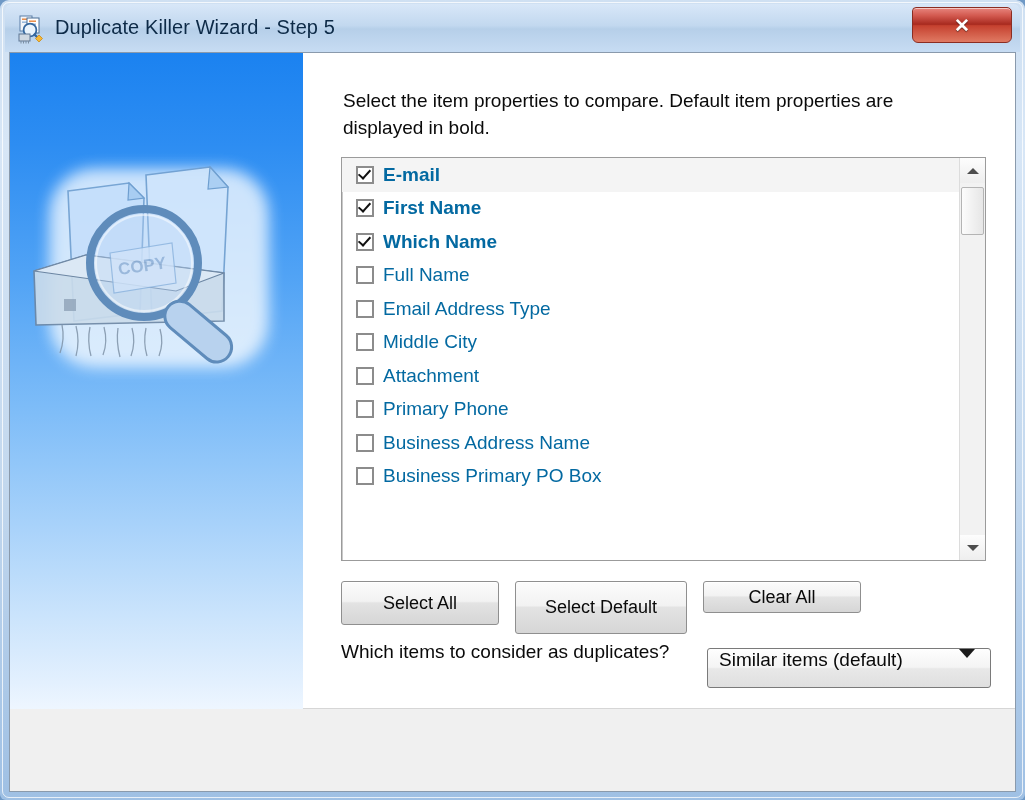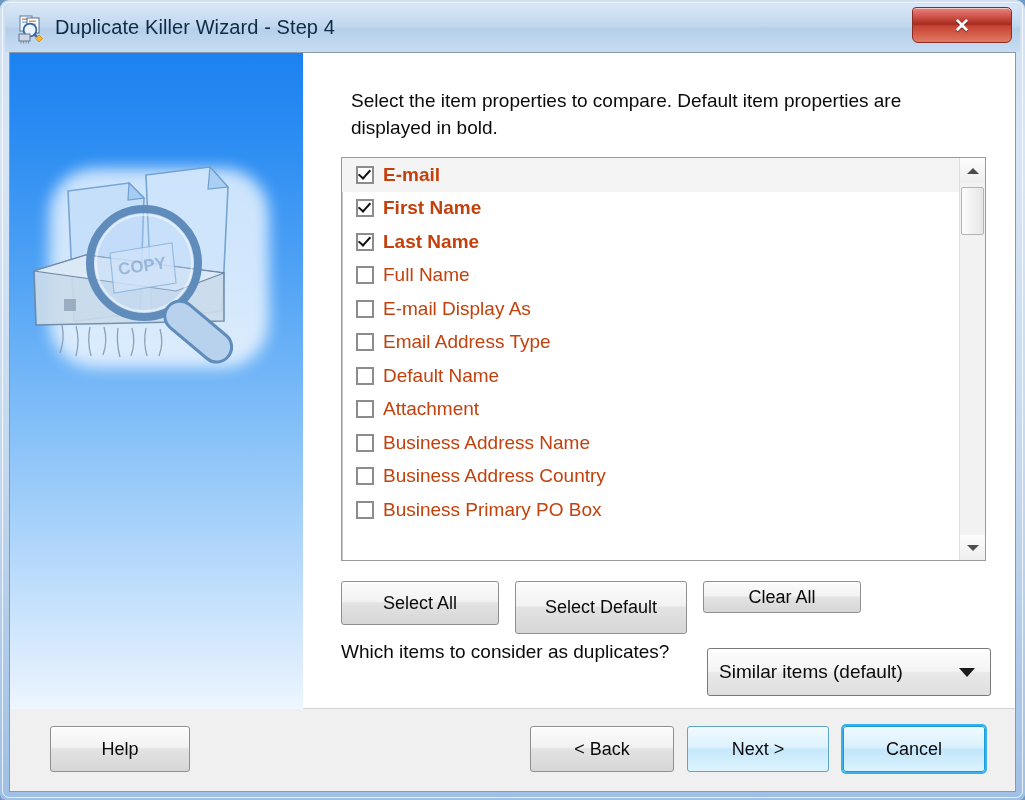"Duplicate Killer Wizard - Step" div { text: 4 -> 5 }
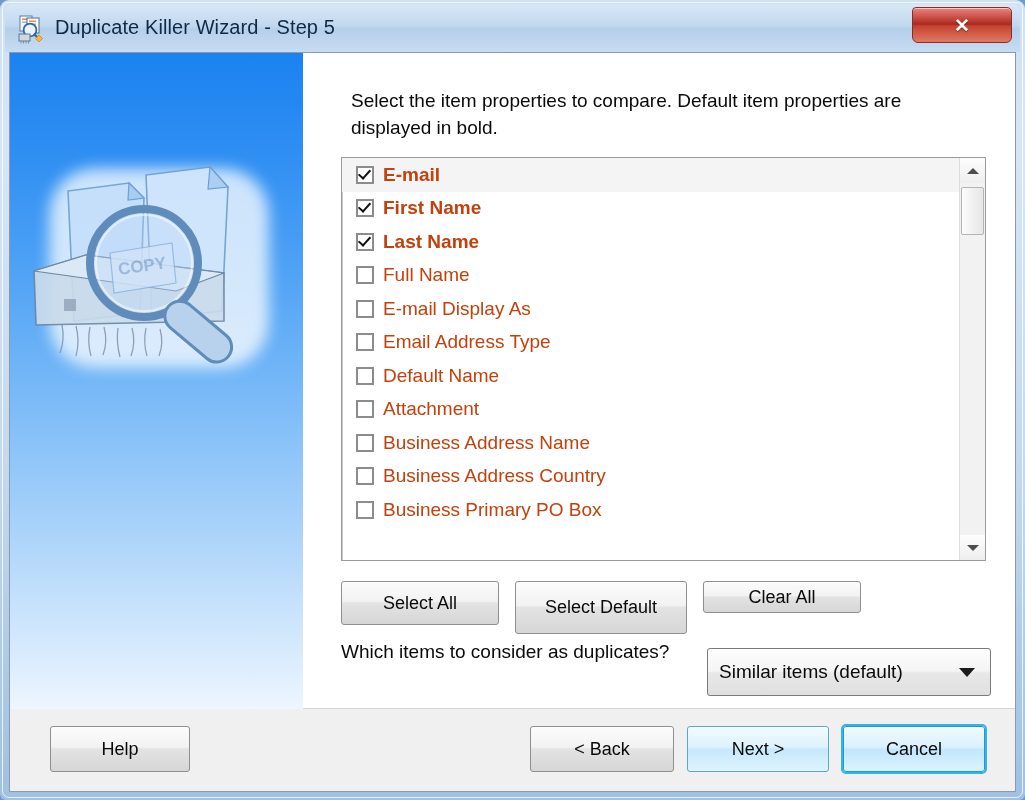"Select the item properties to" #intro-text { left: 48px -> 40px }
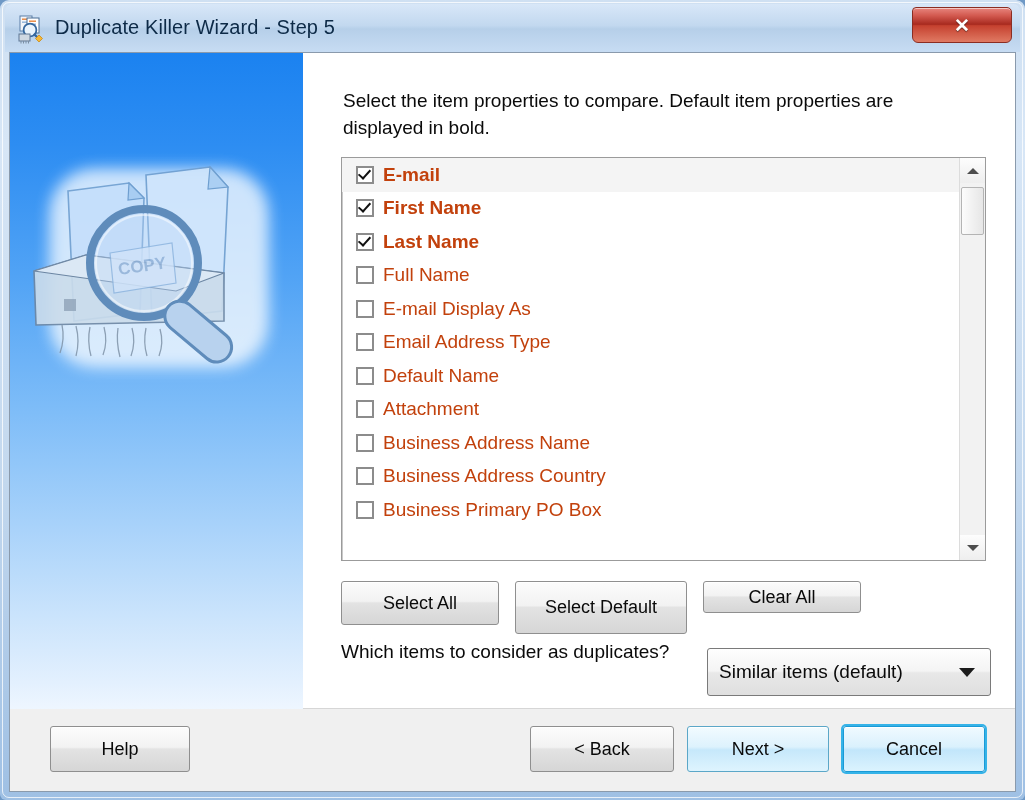"E-mail" .row-label { color: #c2410c -> #0369a1 }
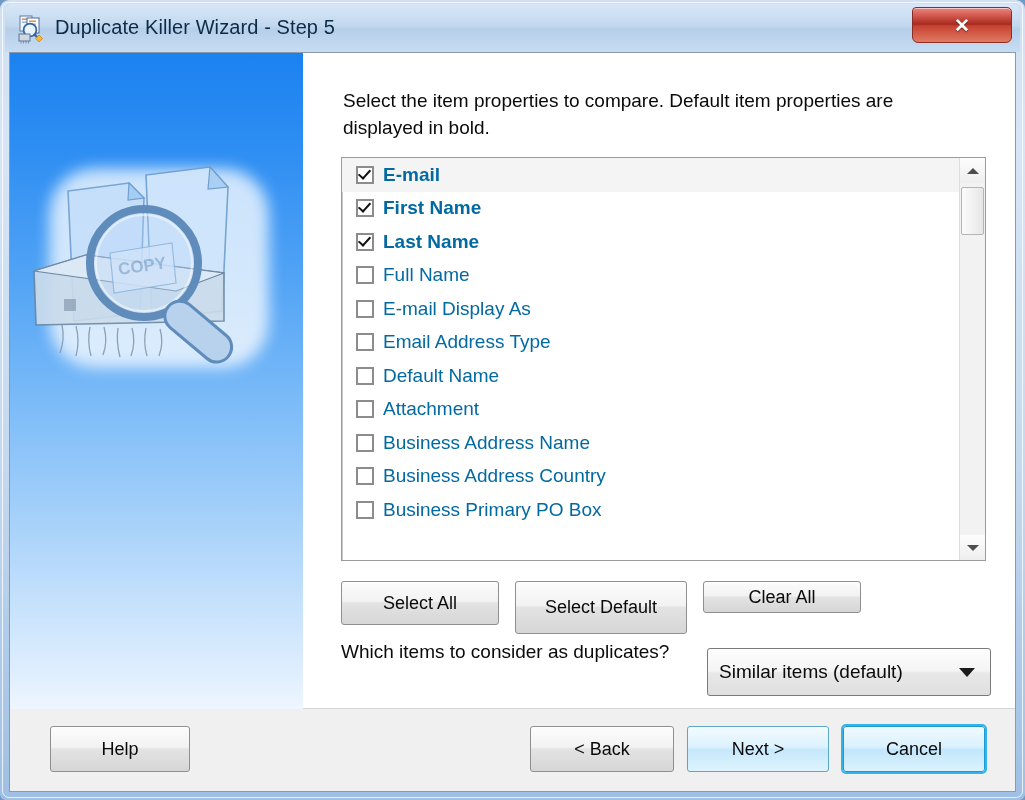"Last Name" span.row-label { text: Last -> Which }
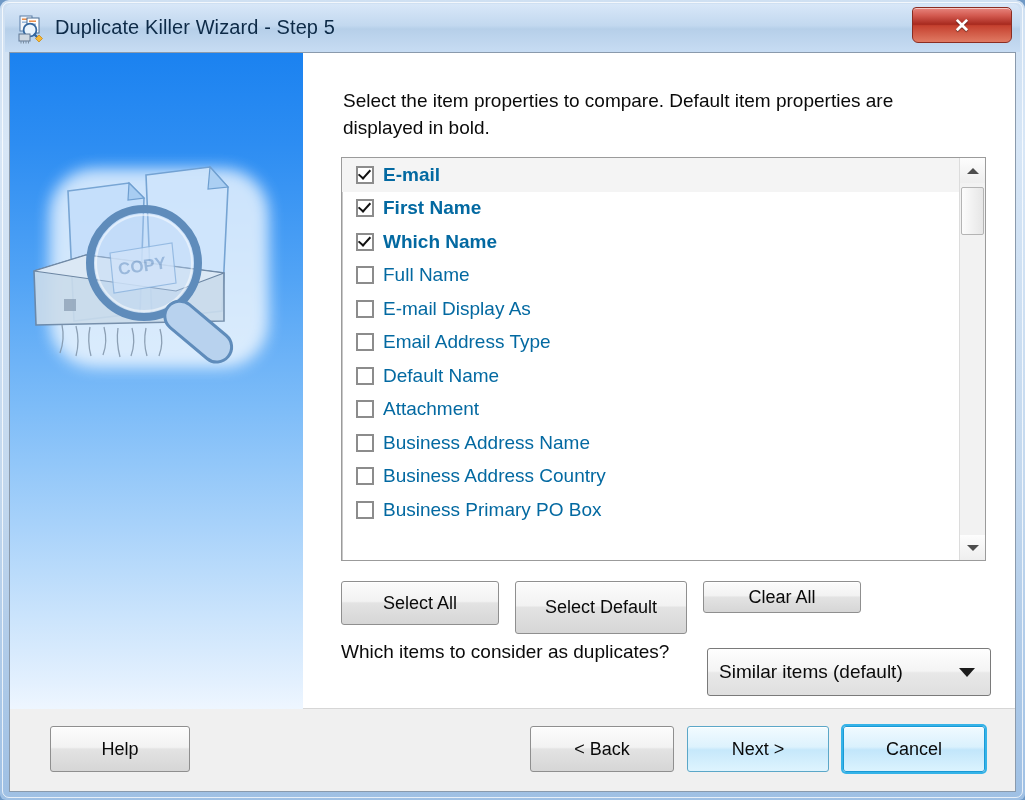"E-mail Display As" div.list-row { html: <div> <span></span> <span>E-mail Display As</span> </div> -> none }
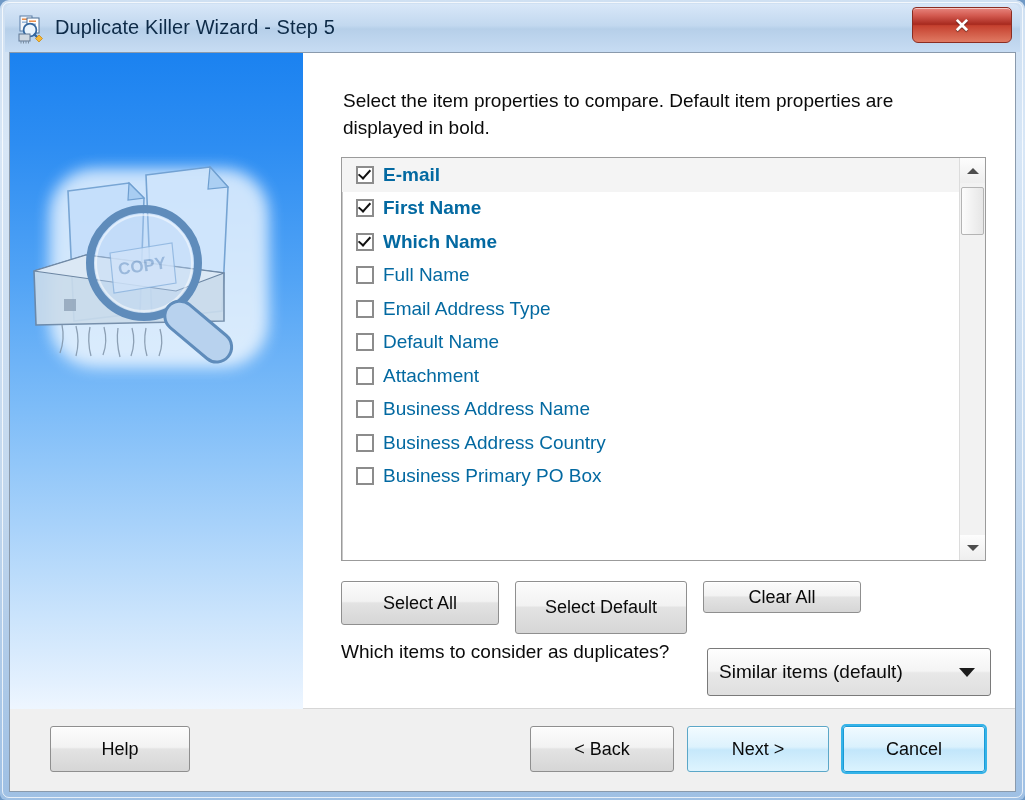"Default Name" span.row-label { text: Default Name -> Middle City }
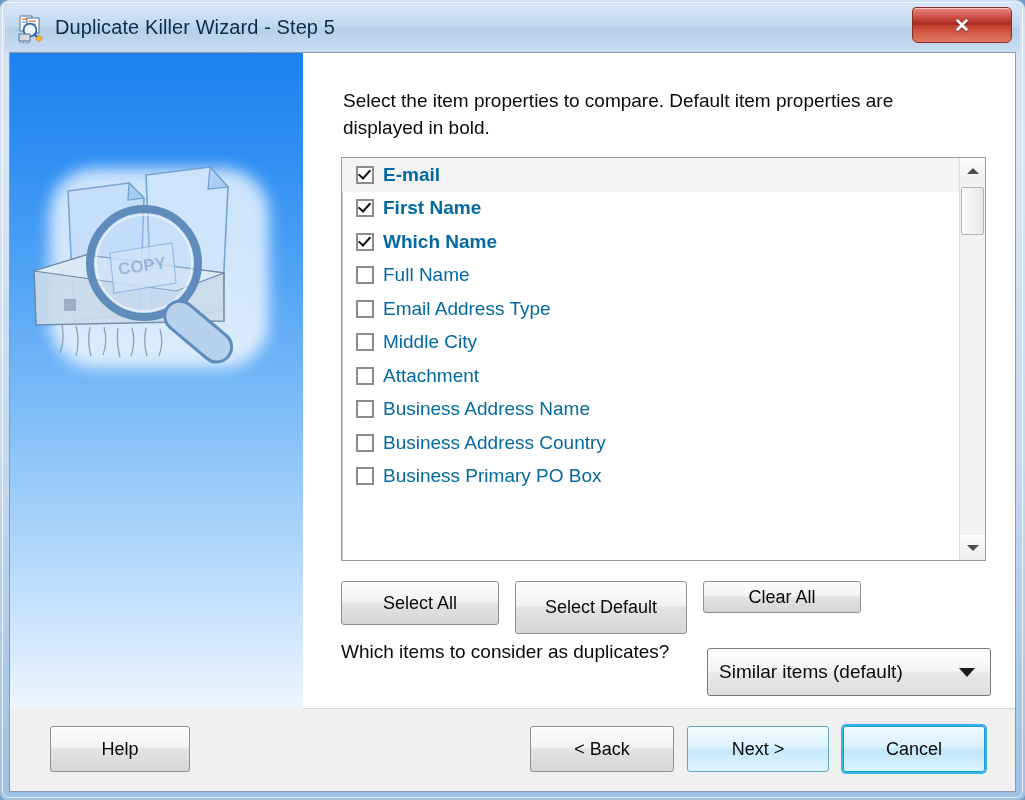"Primary Phone" div.list-row { html: none -> <div> <span></span> <span>Primary Phone</span> </div> }
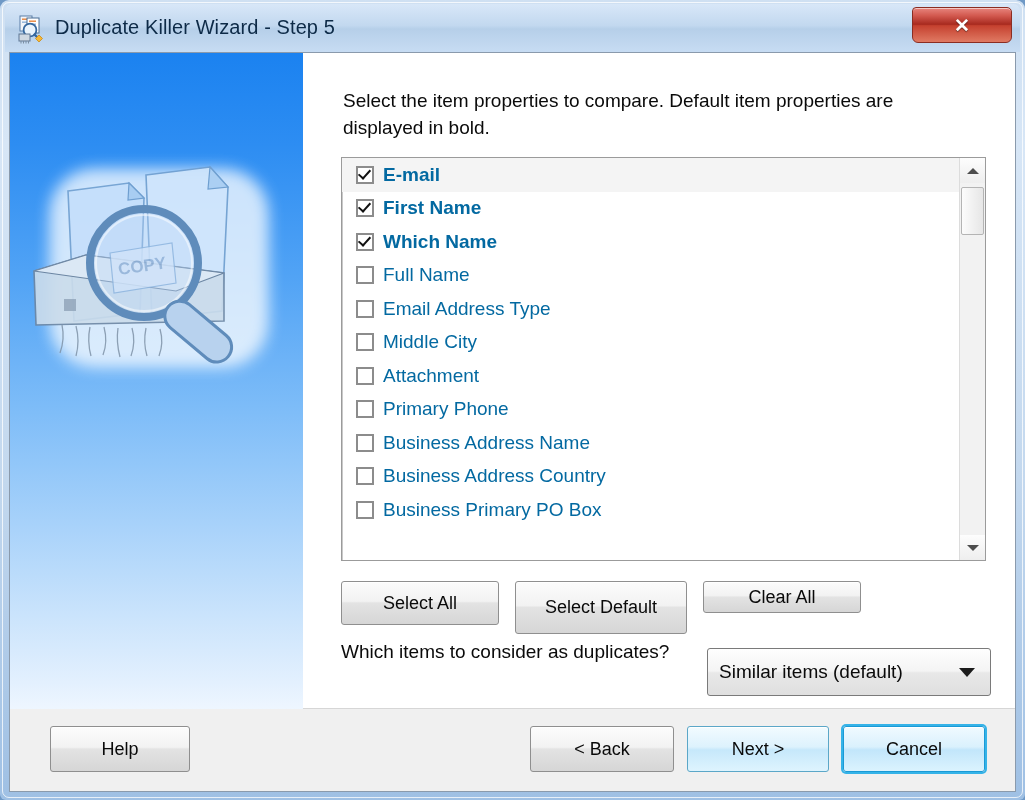"Business Address Country" div.list-row { html: <div> <span></span> <span>Business Address Country</span> </div> -> none }
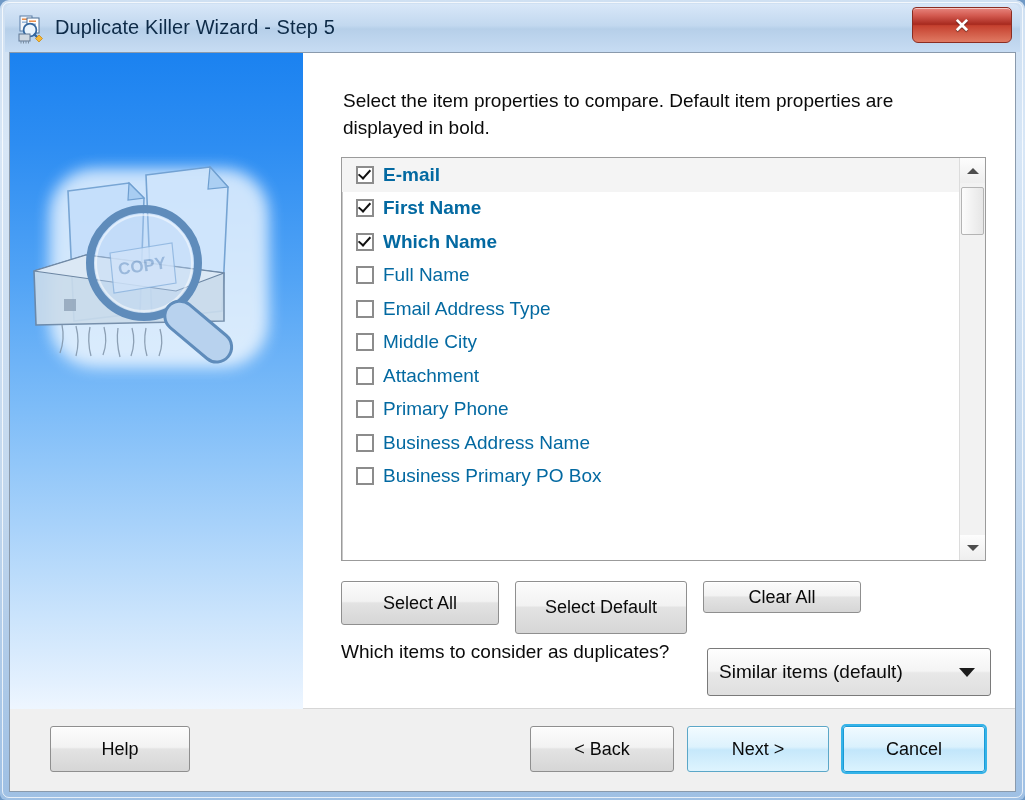"Similar items (default)" #dup-select { align-items: center -> none; height: 48px -> 40px }
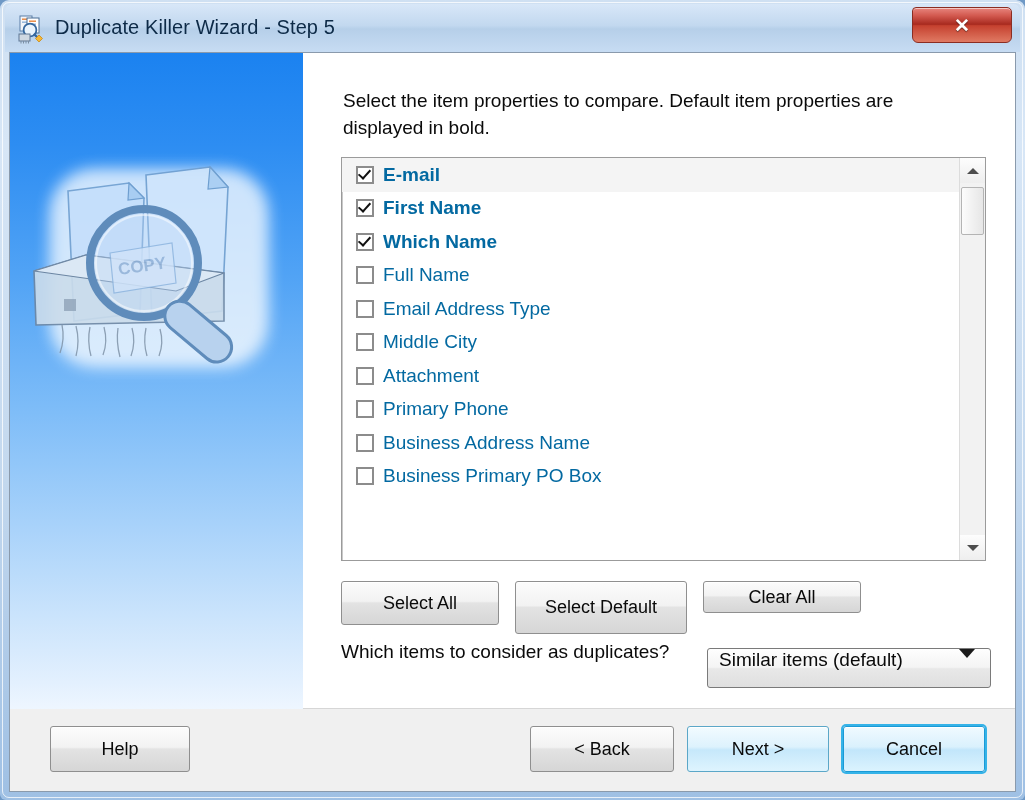"Help" div { html: <div> <div> <span>Help</span> </div> <div> <span>&lt; Back</span> </div> <div> <span>Next &gt;</span> </div> <div> <span>Cancel</span> </div> </div> -> none }
